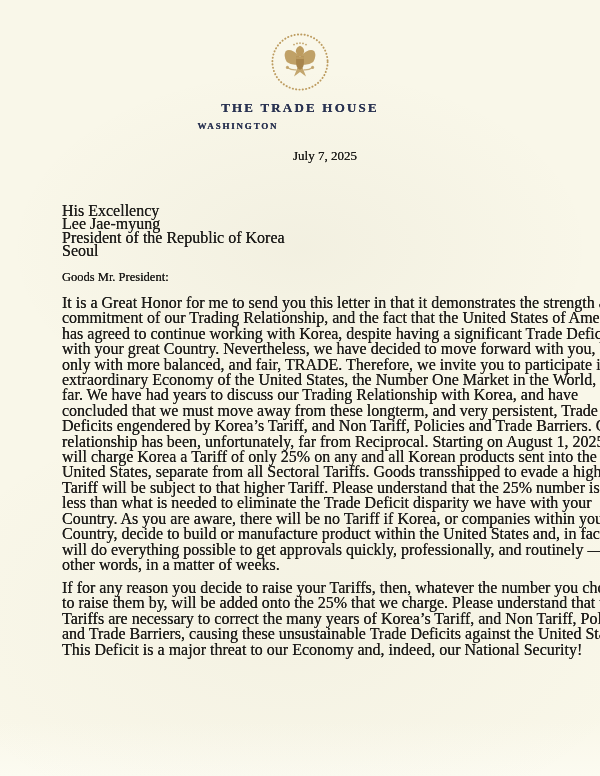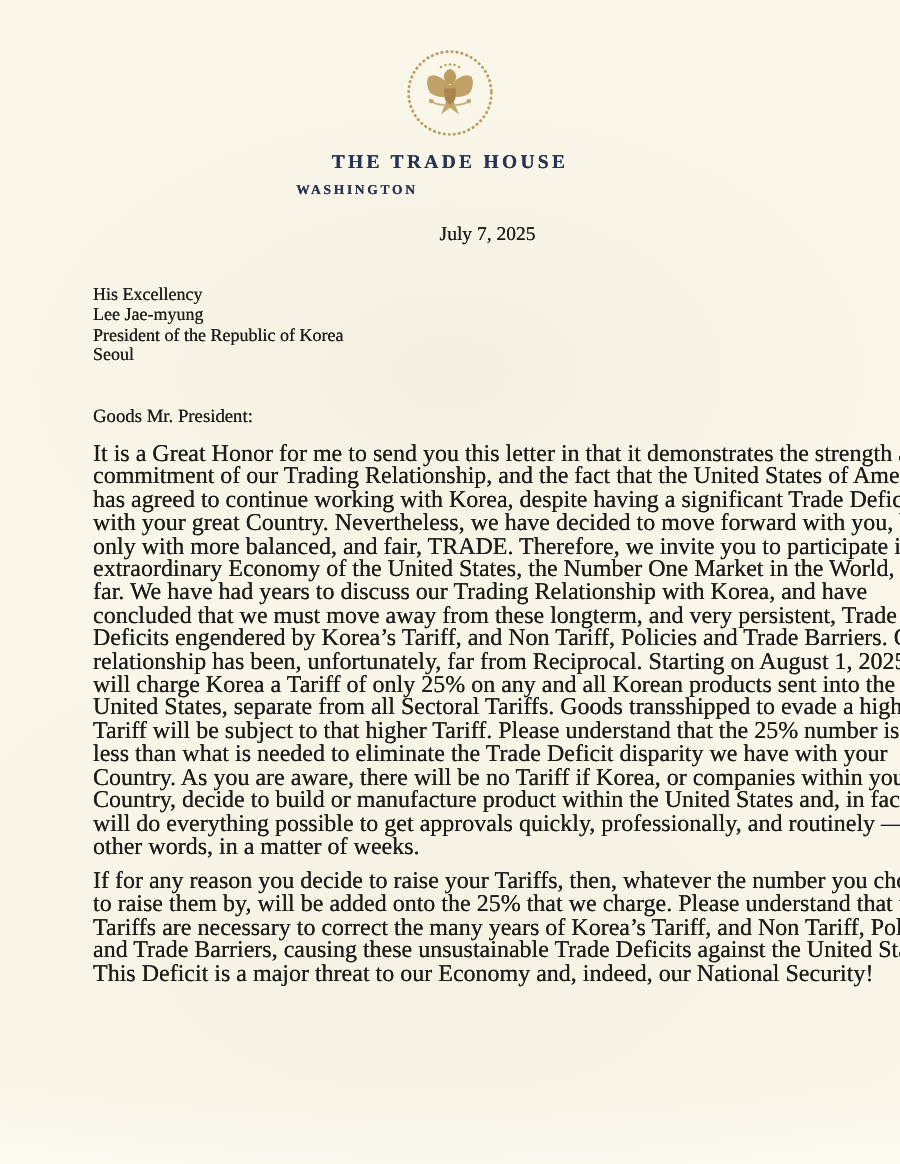"His Excellency" .recipient { font-size: 12px -> 16px; top: 190px -> 204px }
